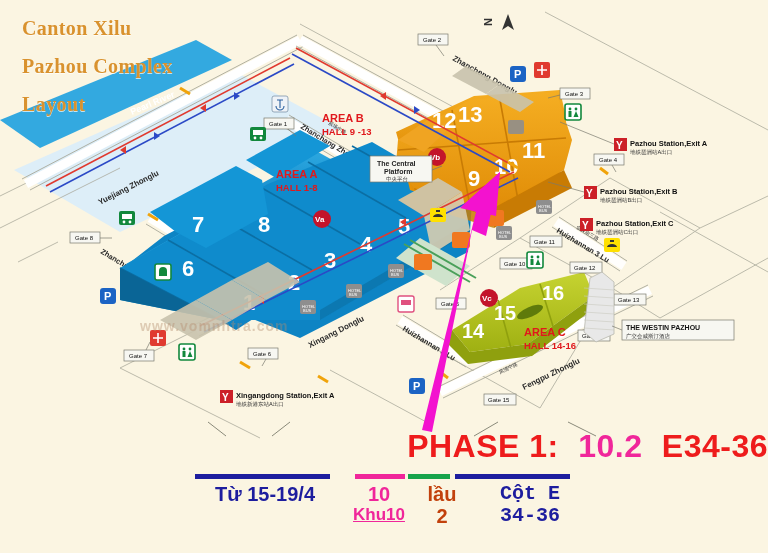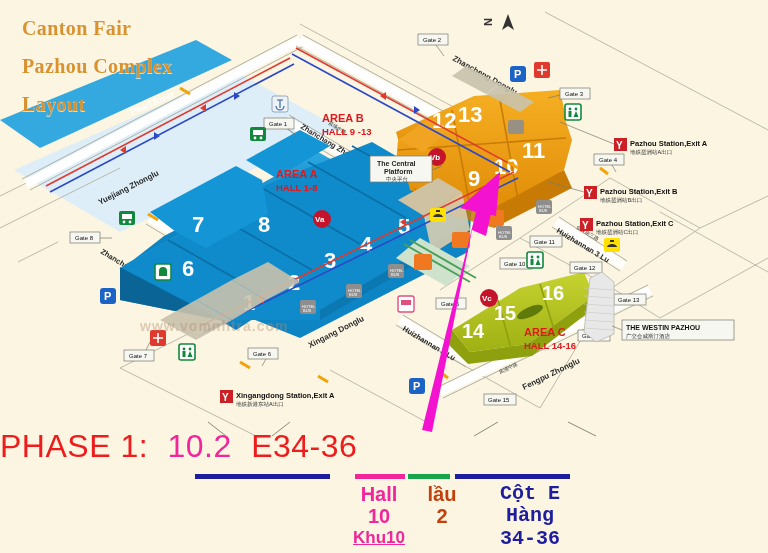"Canton Fair" div.title-line { text: Fair -> Xilu }
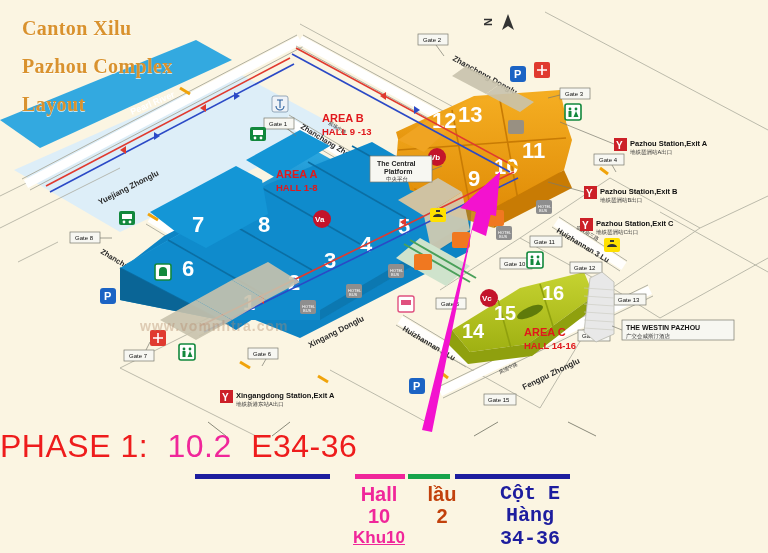"PHASE 1: 10.2 E34-36" .annot-main { font-weight: 400 -> 700; text-align: left -> right }
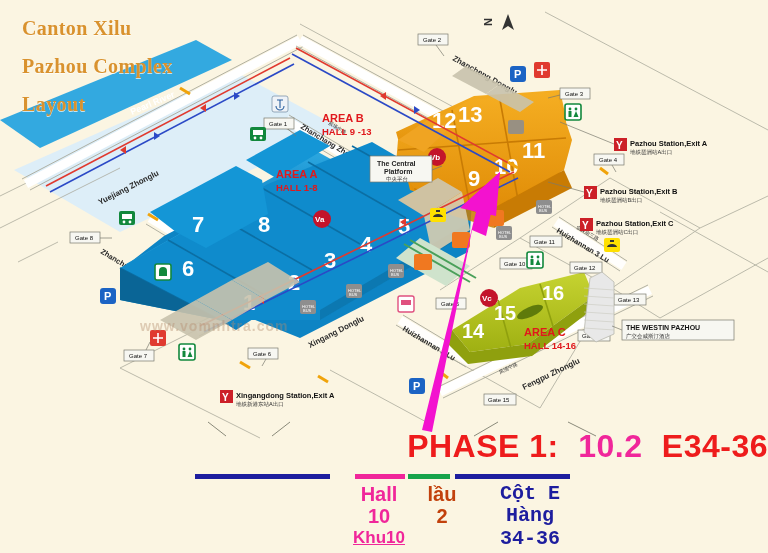"Từ 15-19/4" div.c-l2 { html: none -> <div>Từ 15-19/4</div> }
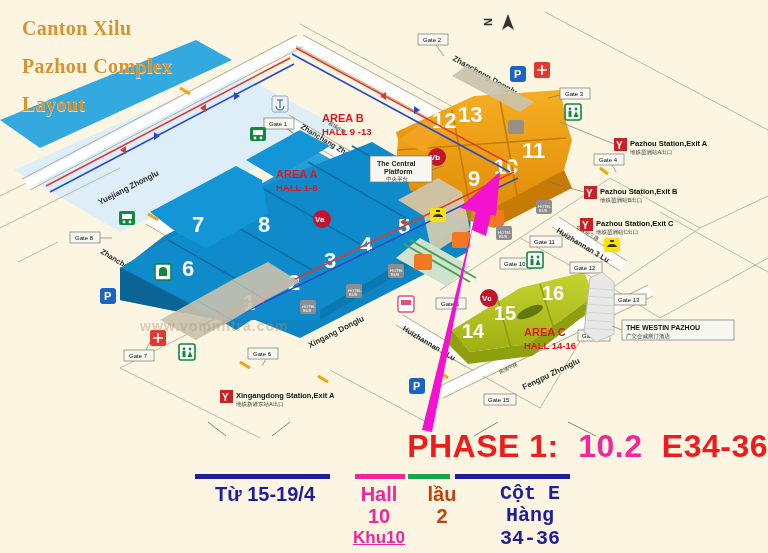"Hall" div.c-l1 { html: <div>Hall</div> -> none }
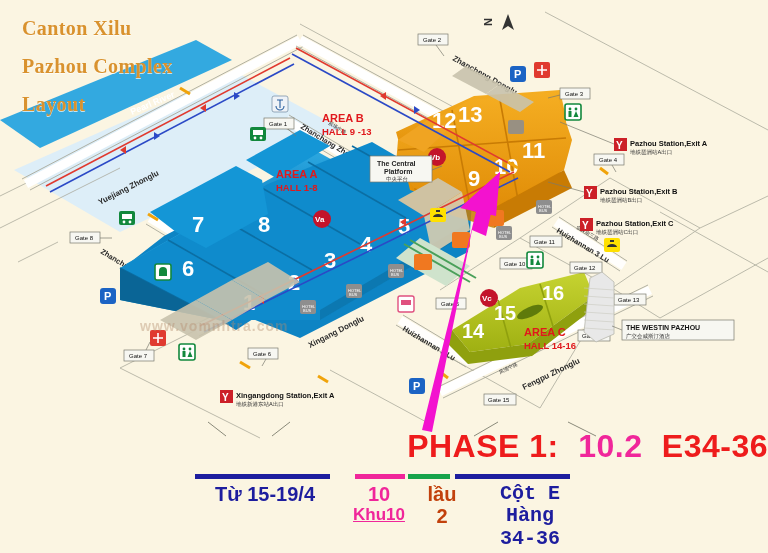"Hàng" div.c-l2 { html: <div>Hàng</div> -> none }
